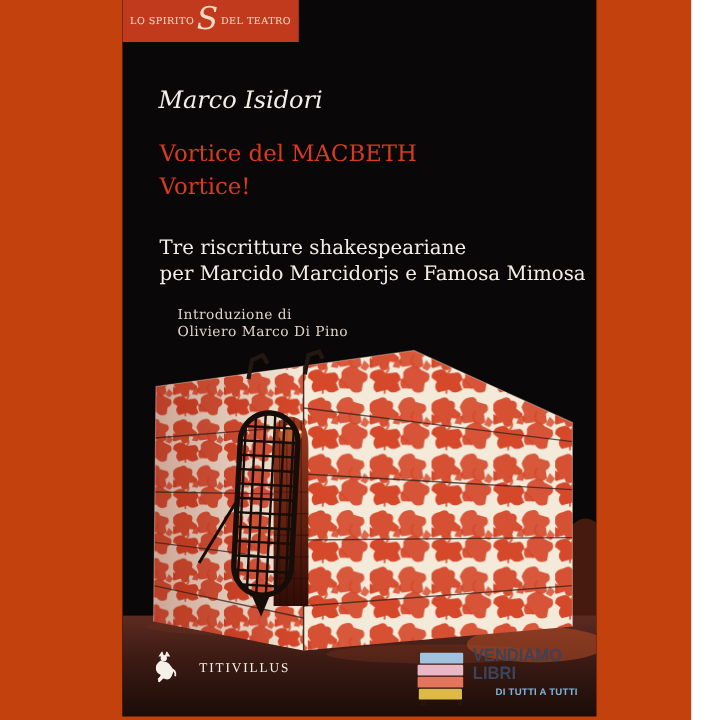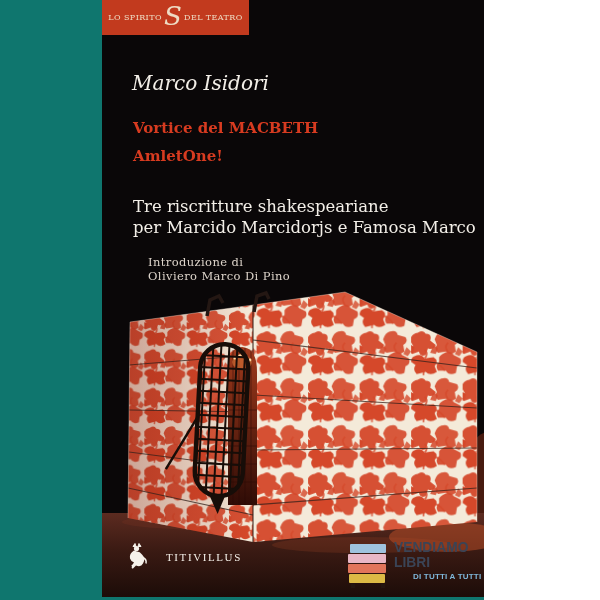"LO SPIRITO" .page { background: #0f766e -> #c2410c; width: 484px -> 576px }
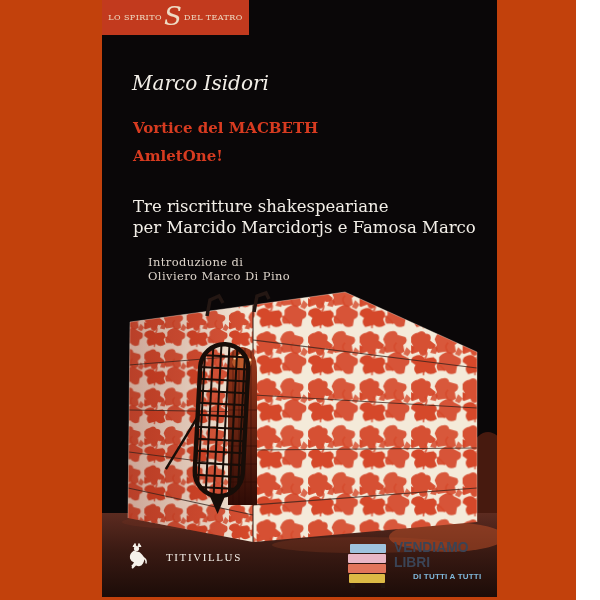"Vortice del MACBETH" .title { font-size: 15px -> 19px; font-weight: bold -> normal }
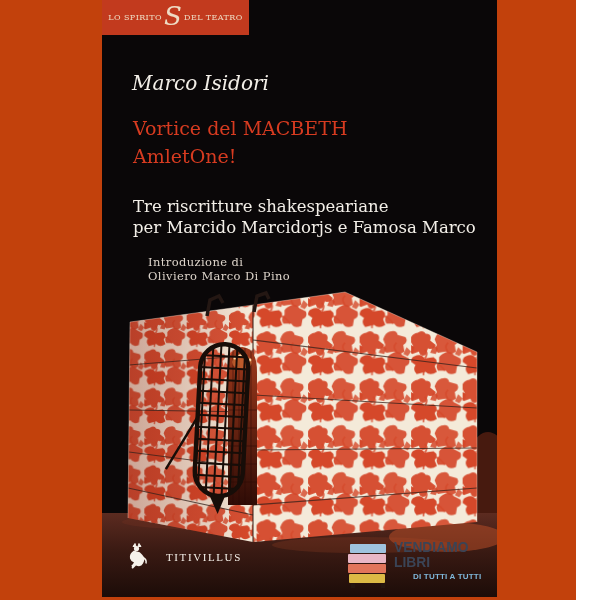"AmletOne!" div { text: AmletOne -> Vortice }
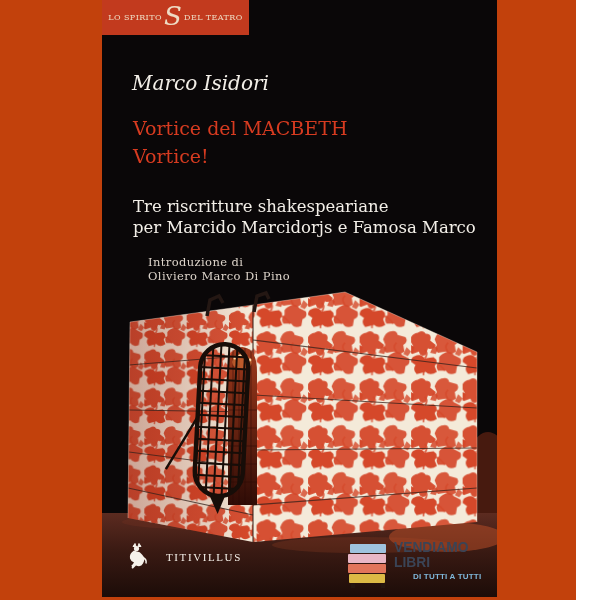"per Marcido Marcidorjs e Famosa" div { text: Marco -> Mimosa }
